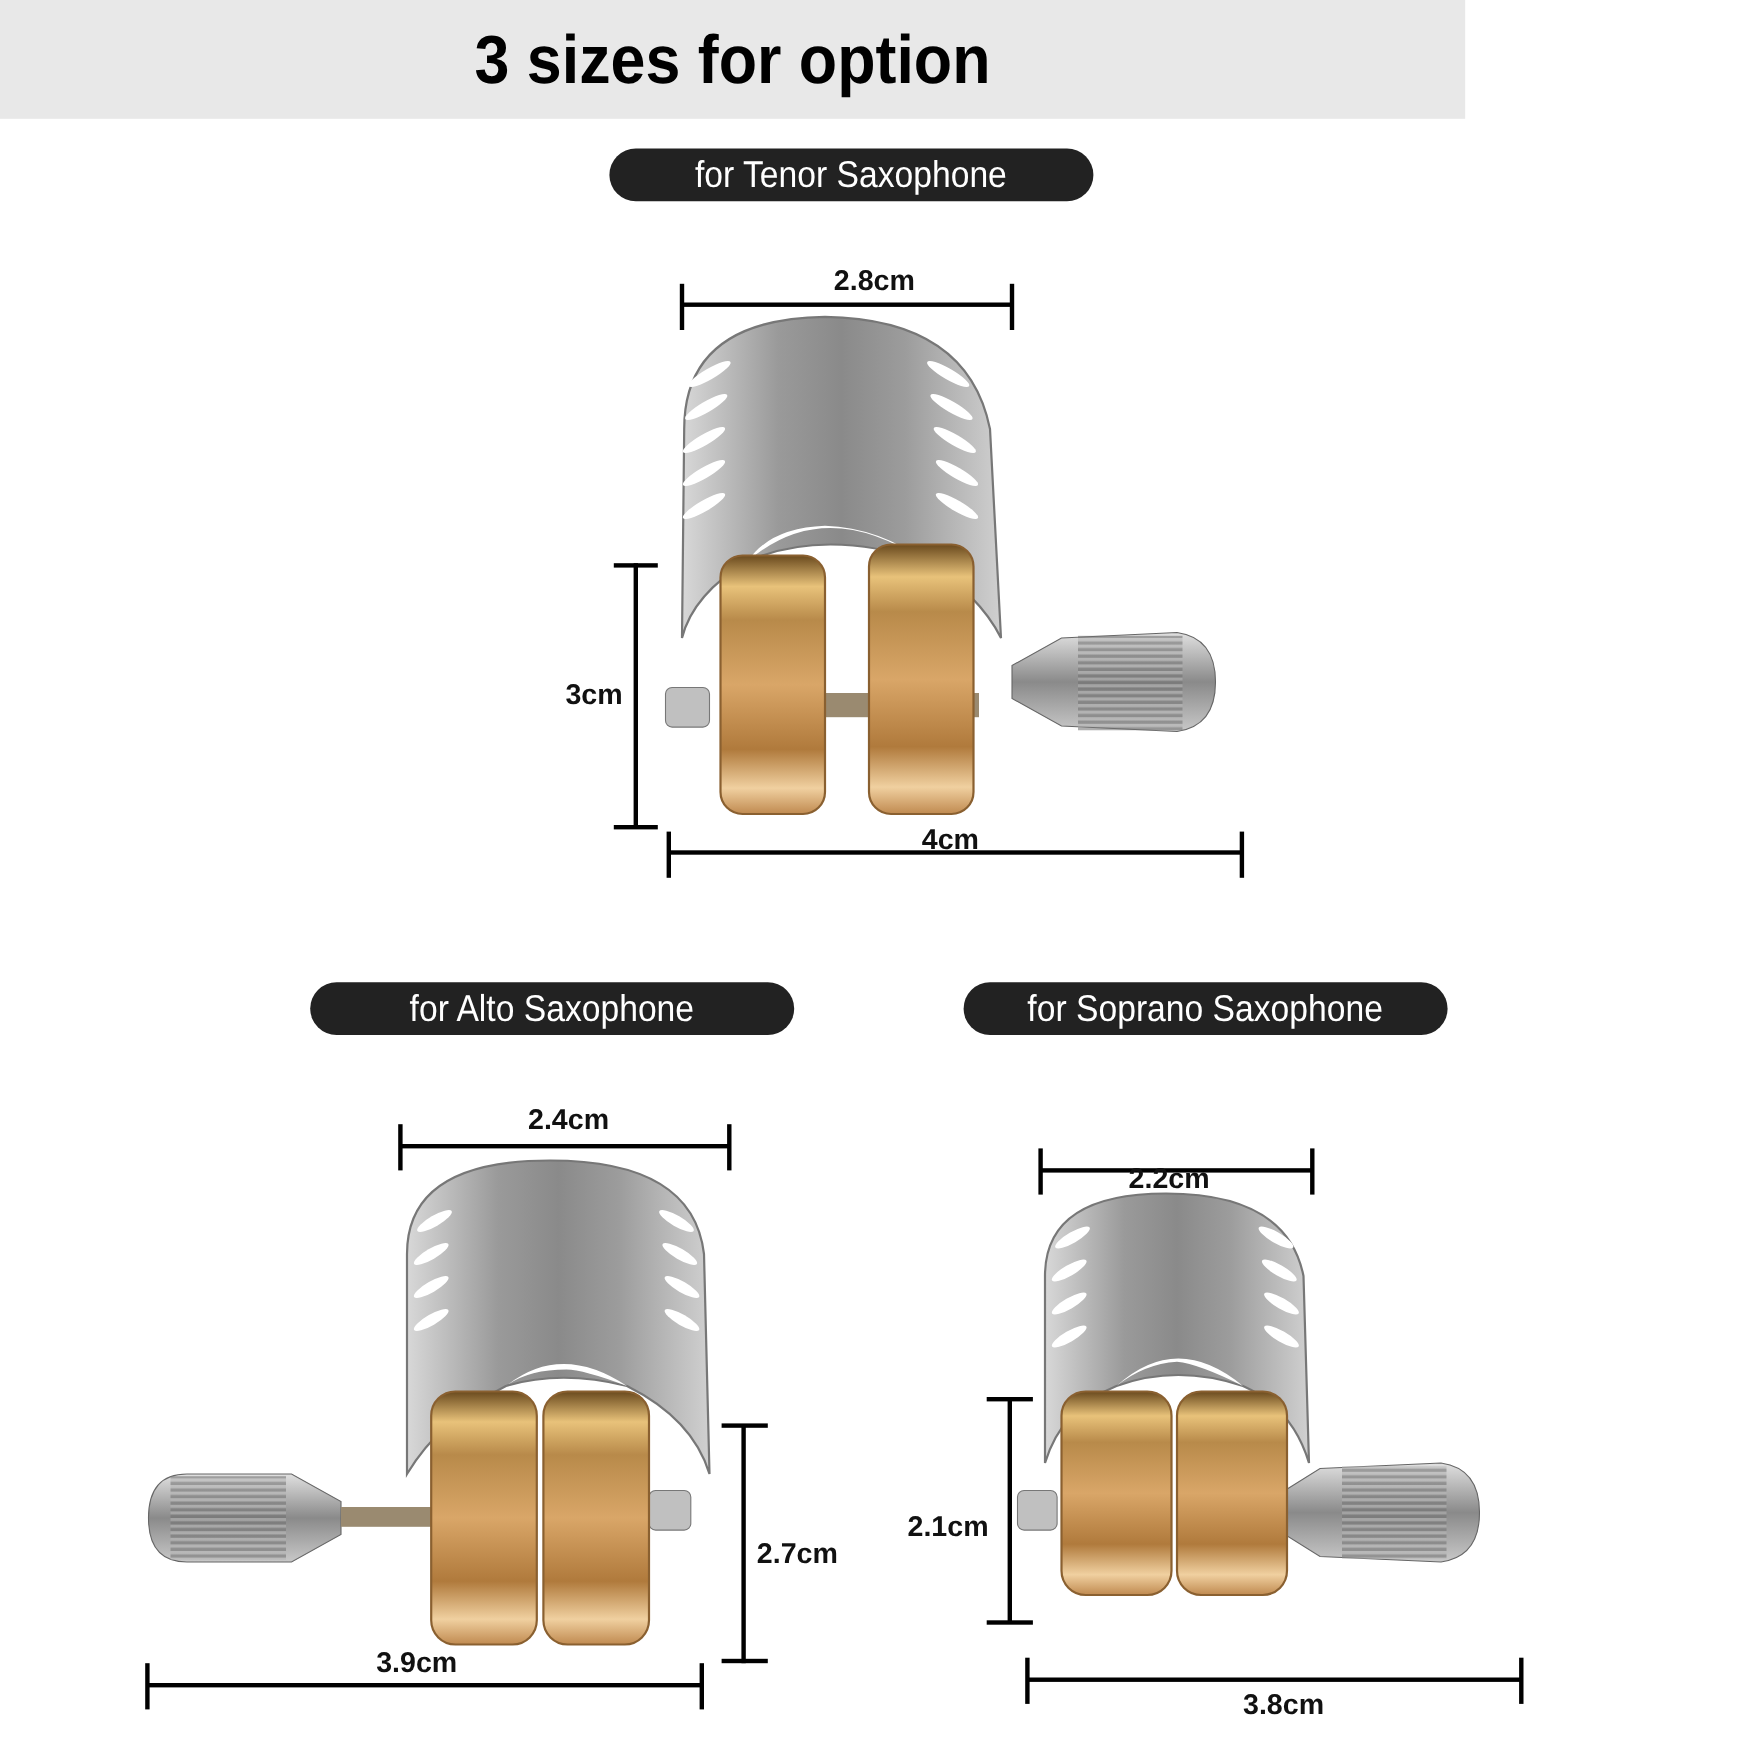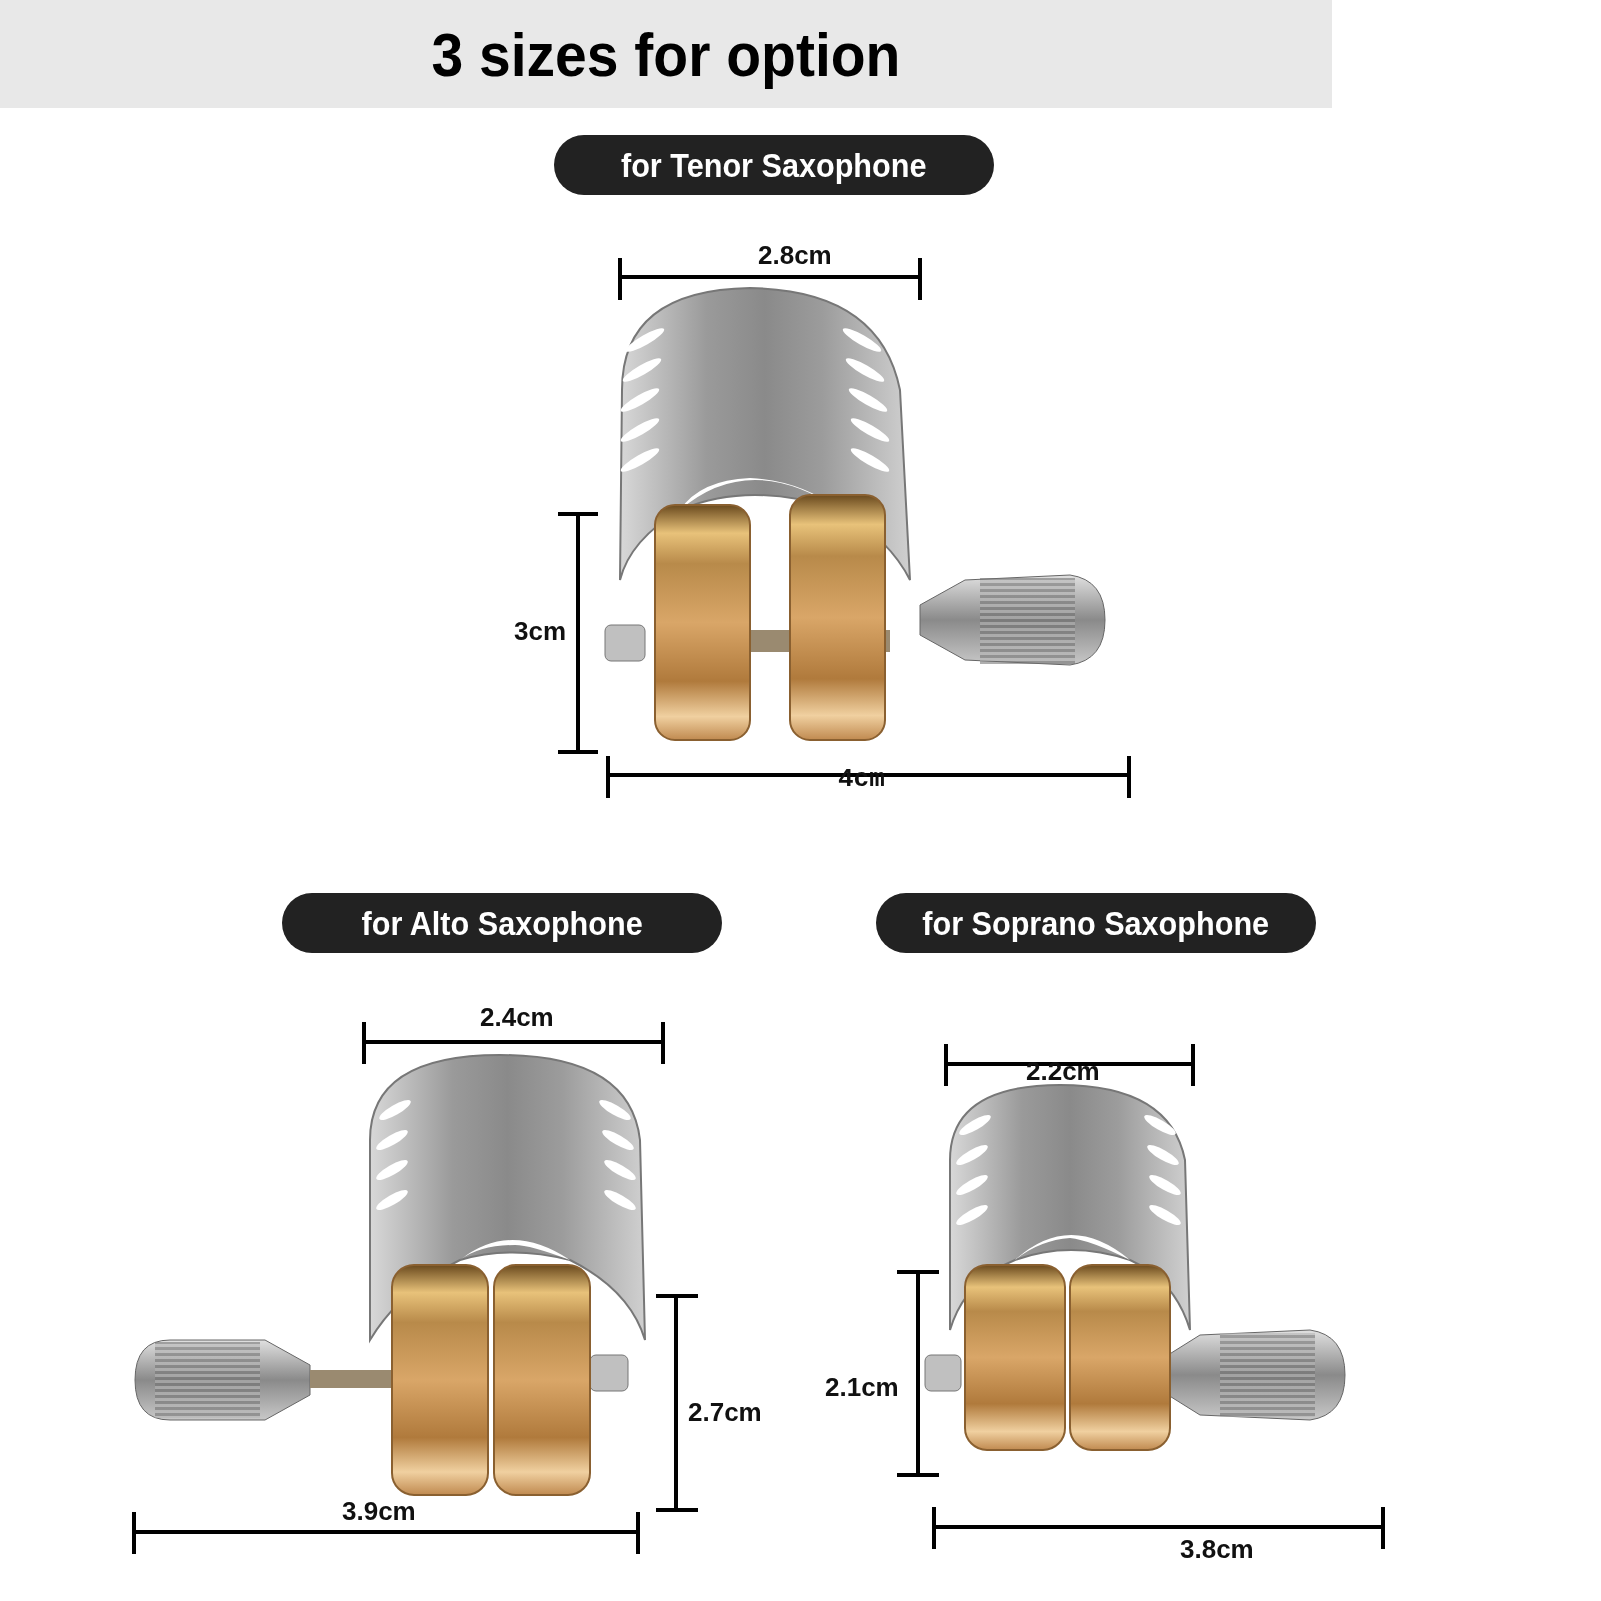"for Tenor Saxophone" .pill { font-weight: bold -> normal; height: 60px -> 48px }
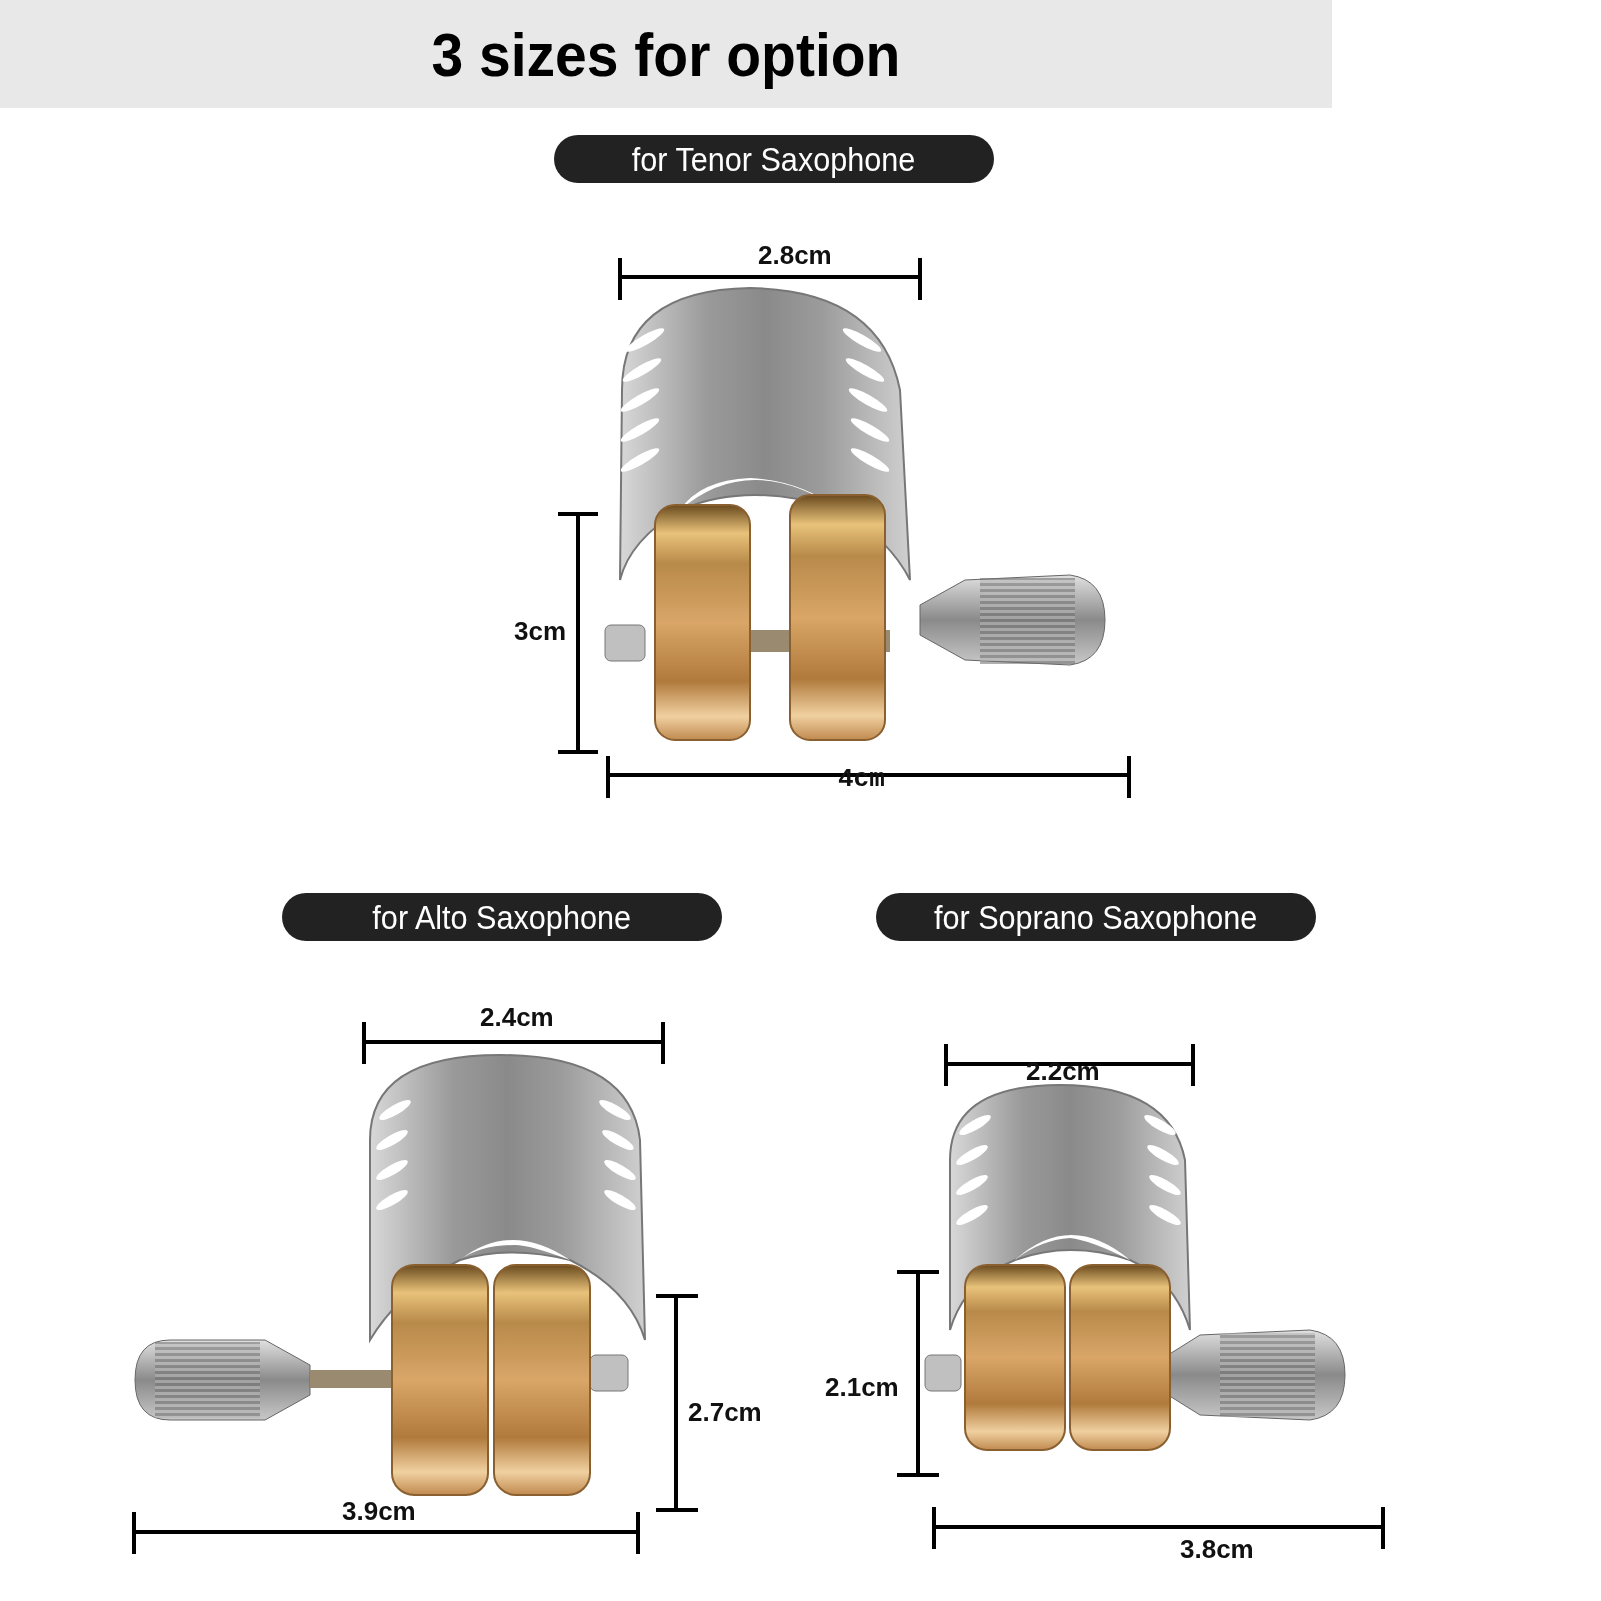"4cm" div.dim-label { font-family: Liberation Mono, monospace -> none; top: 764px -> 748px }
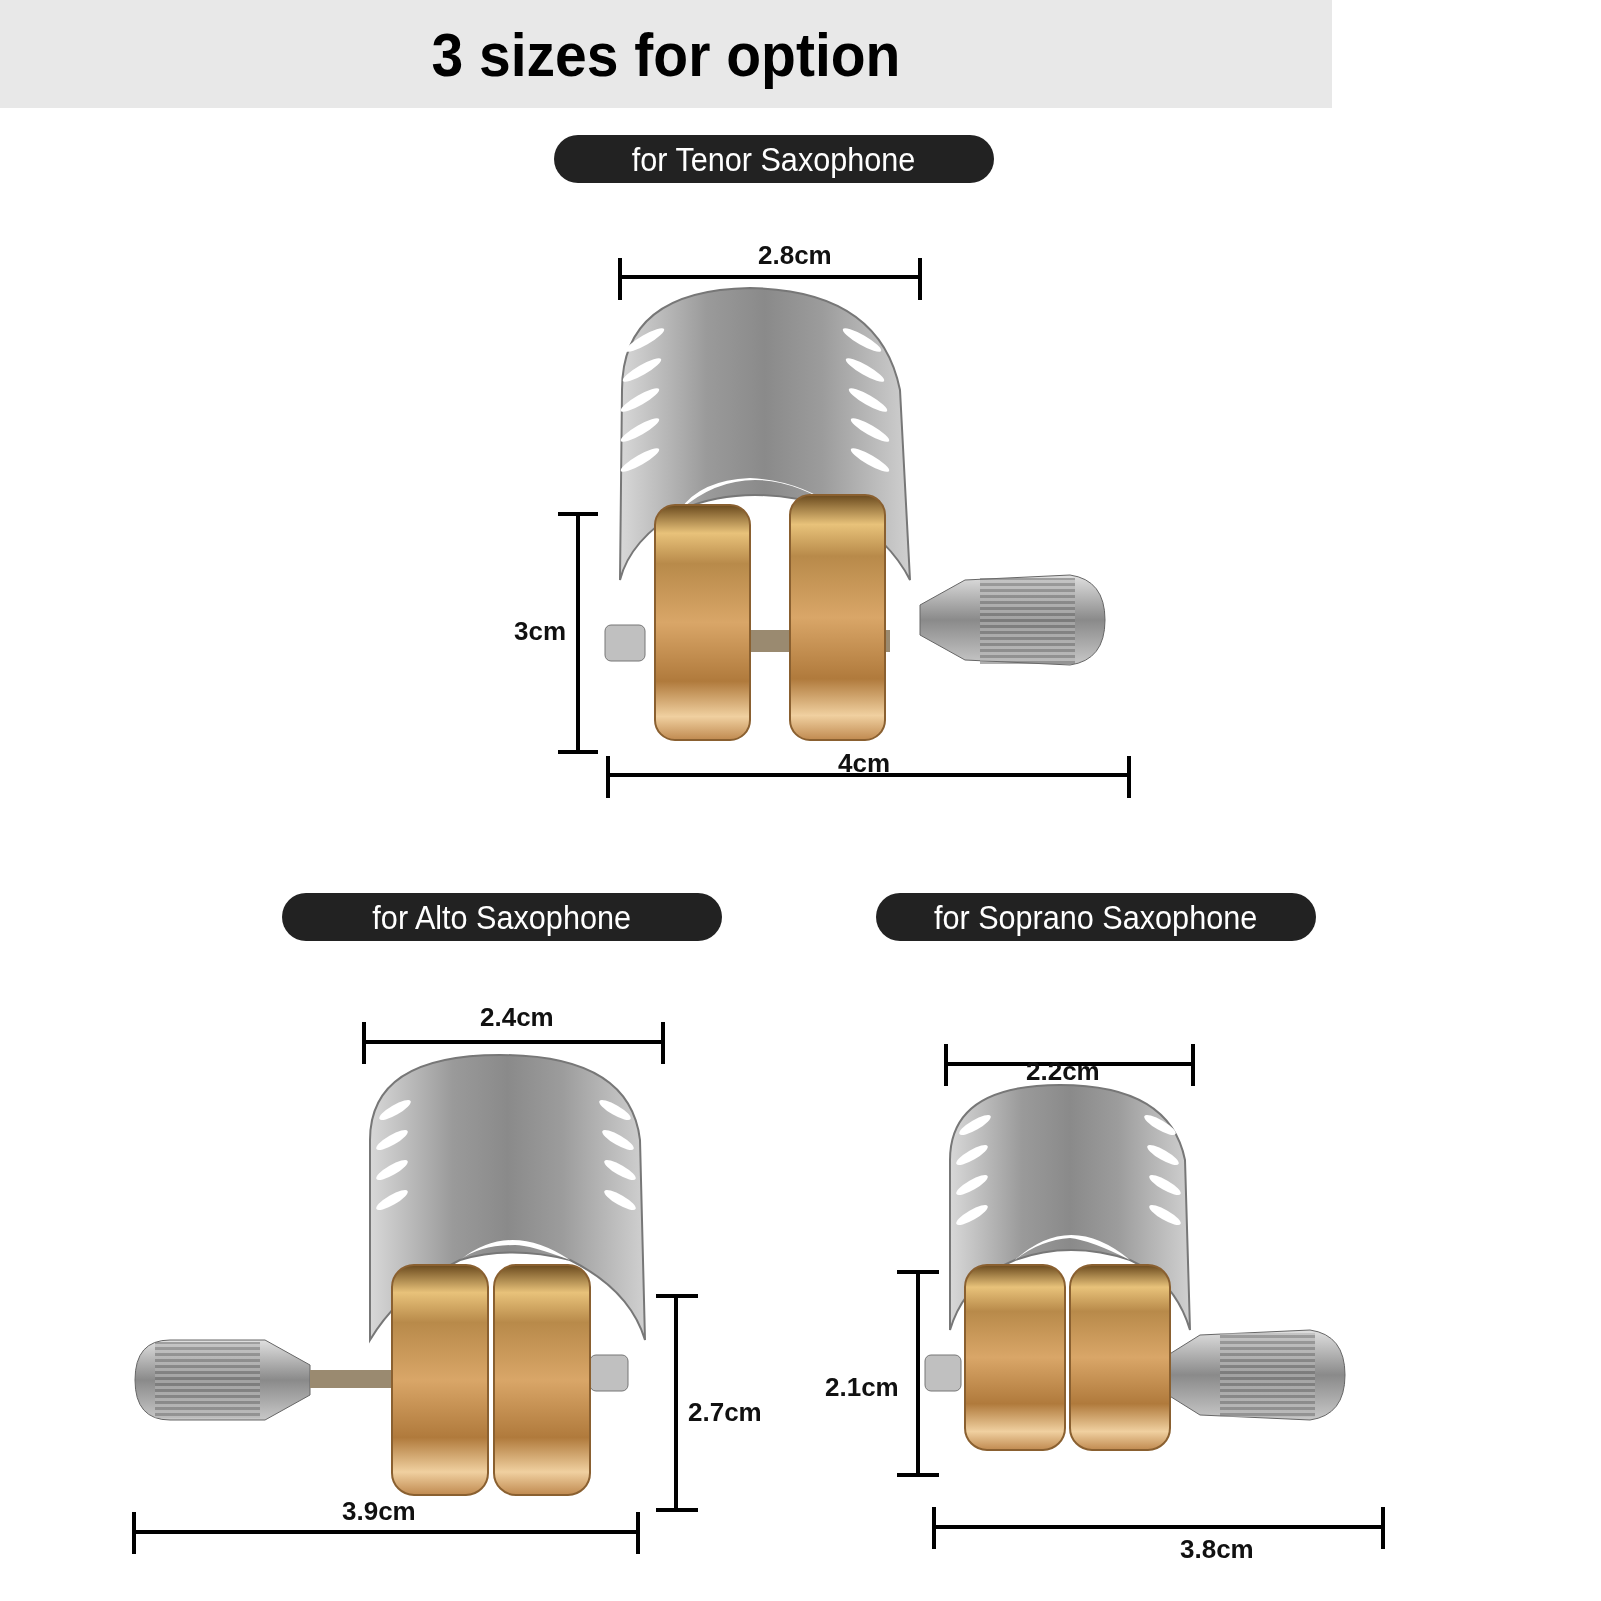"3.8cm" div.dim-label { left: 1180px -> 1130px }
